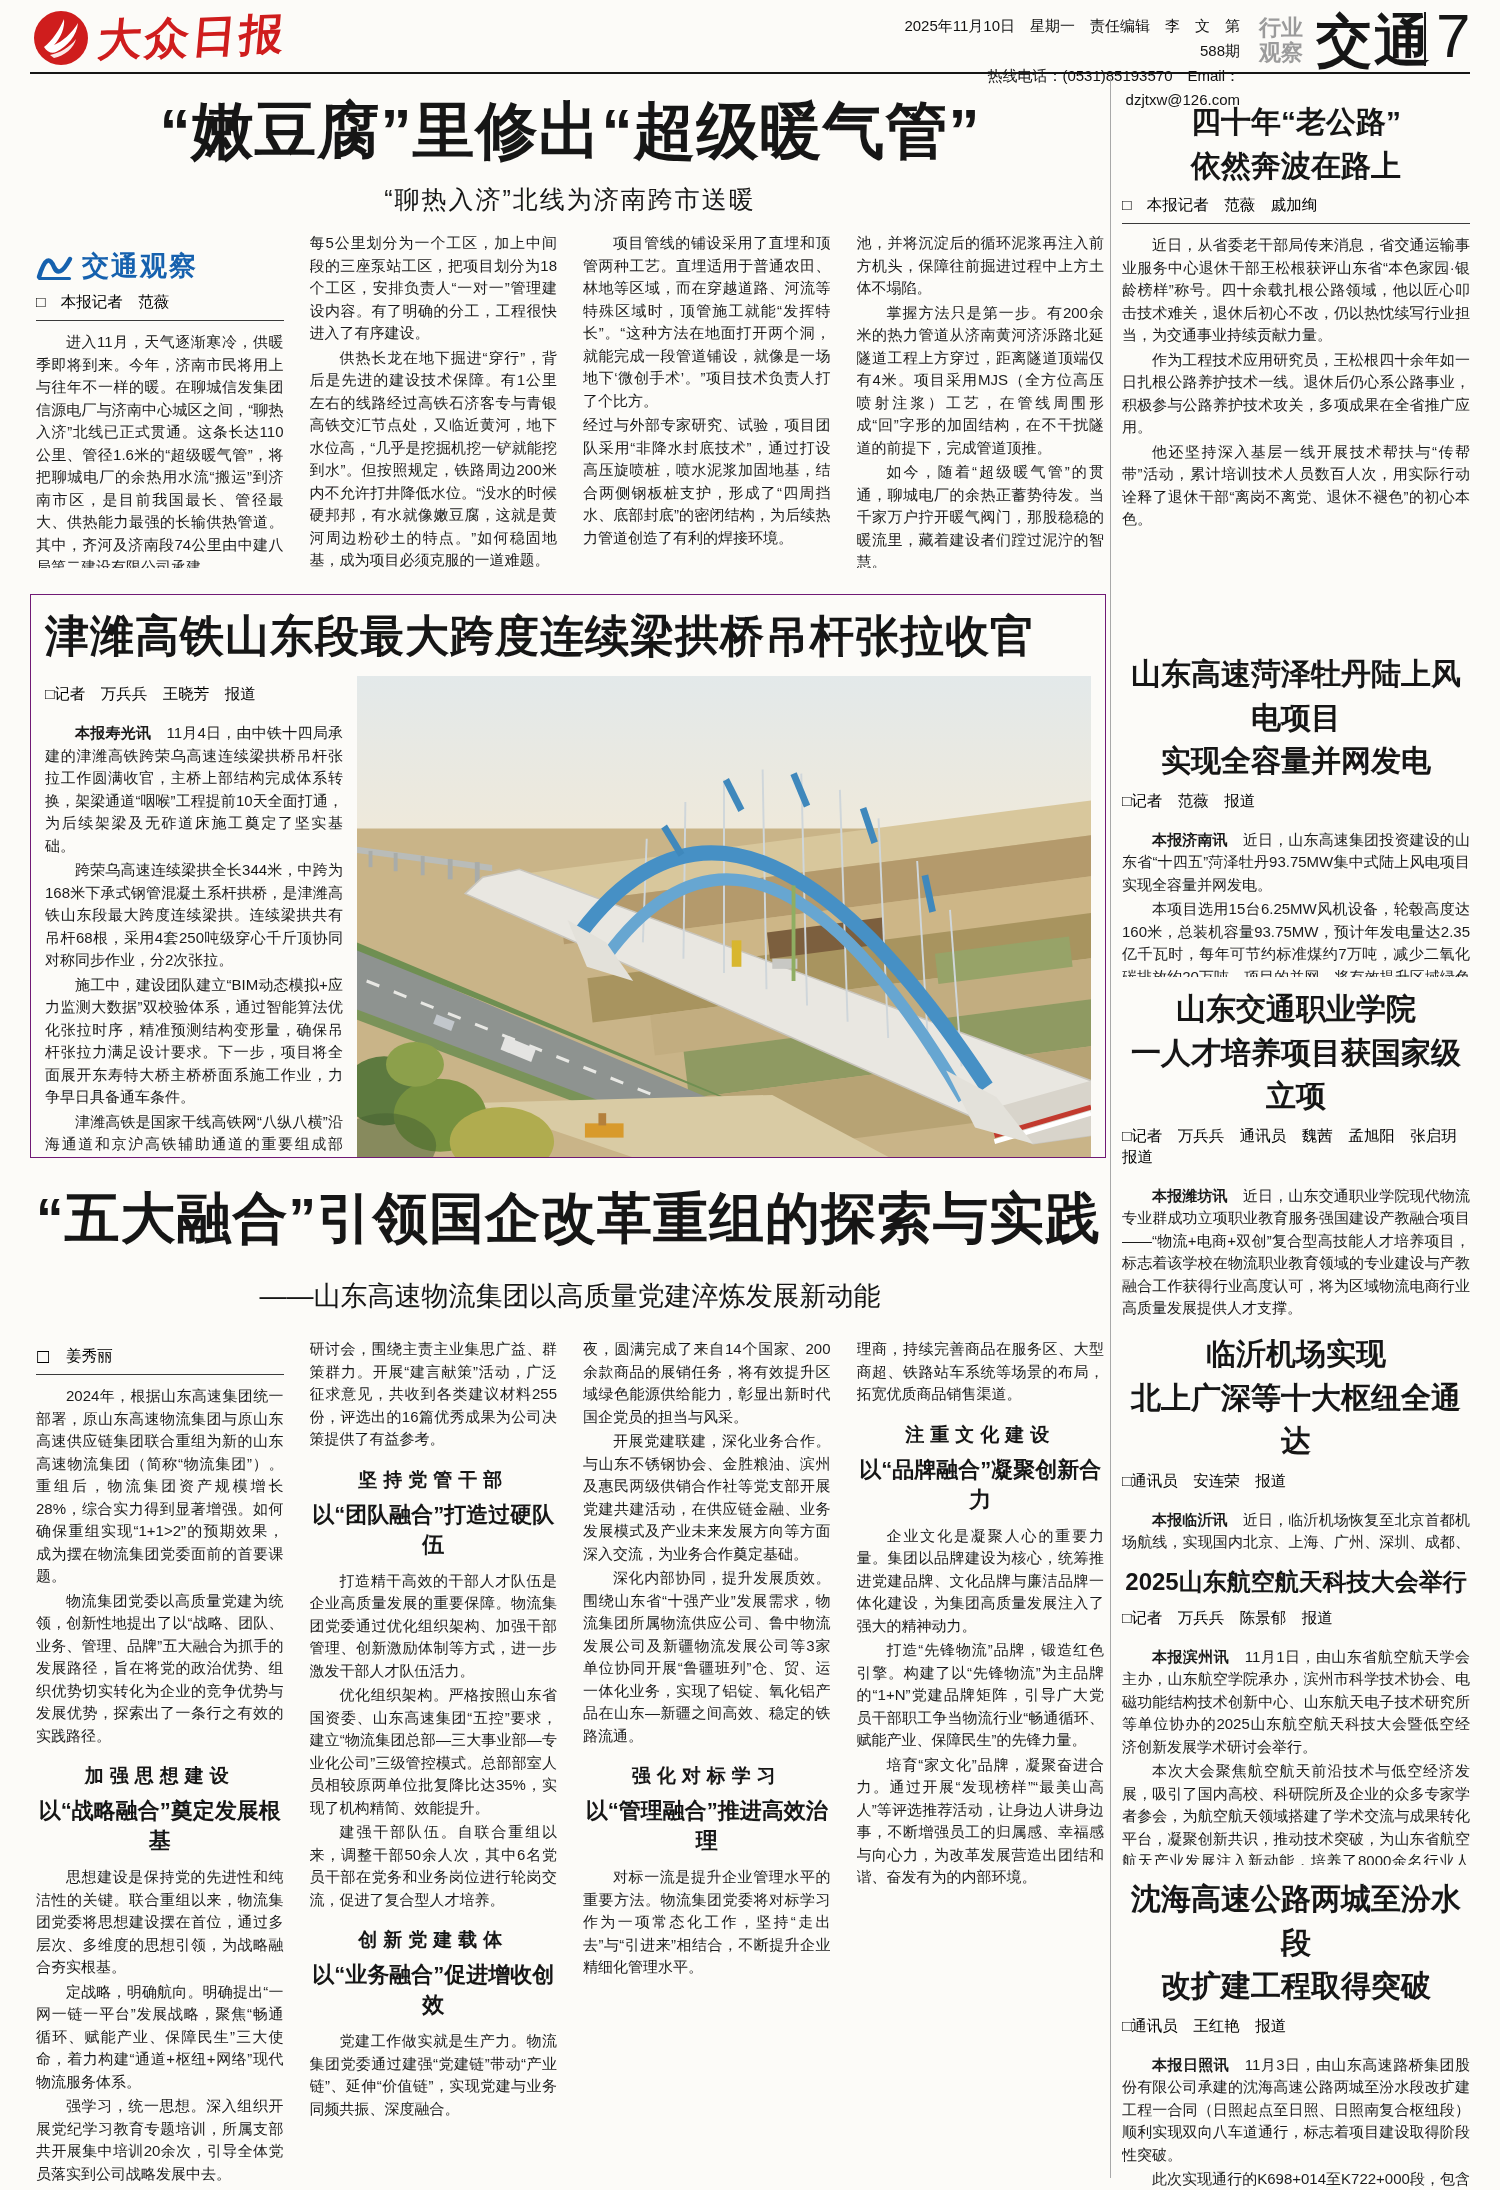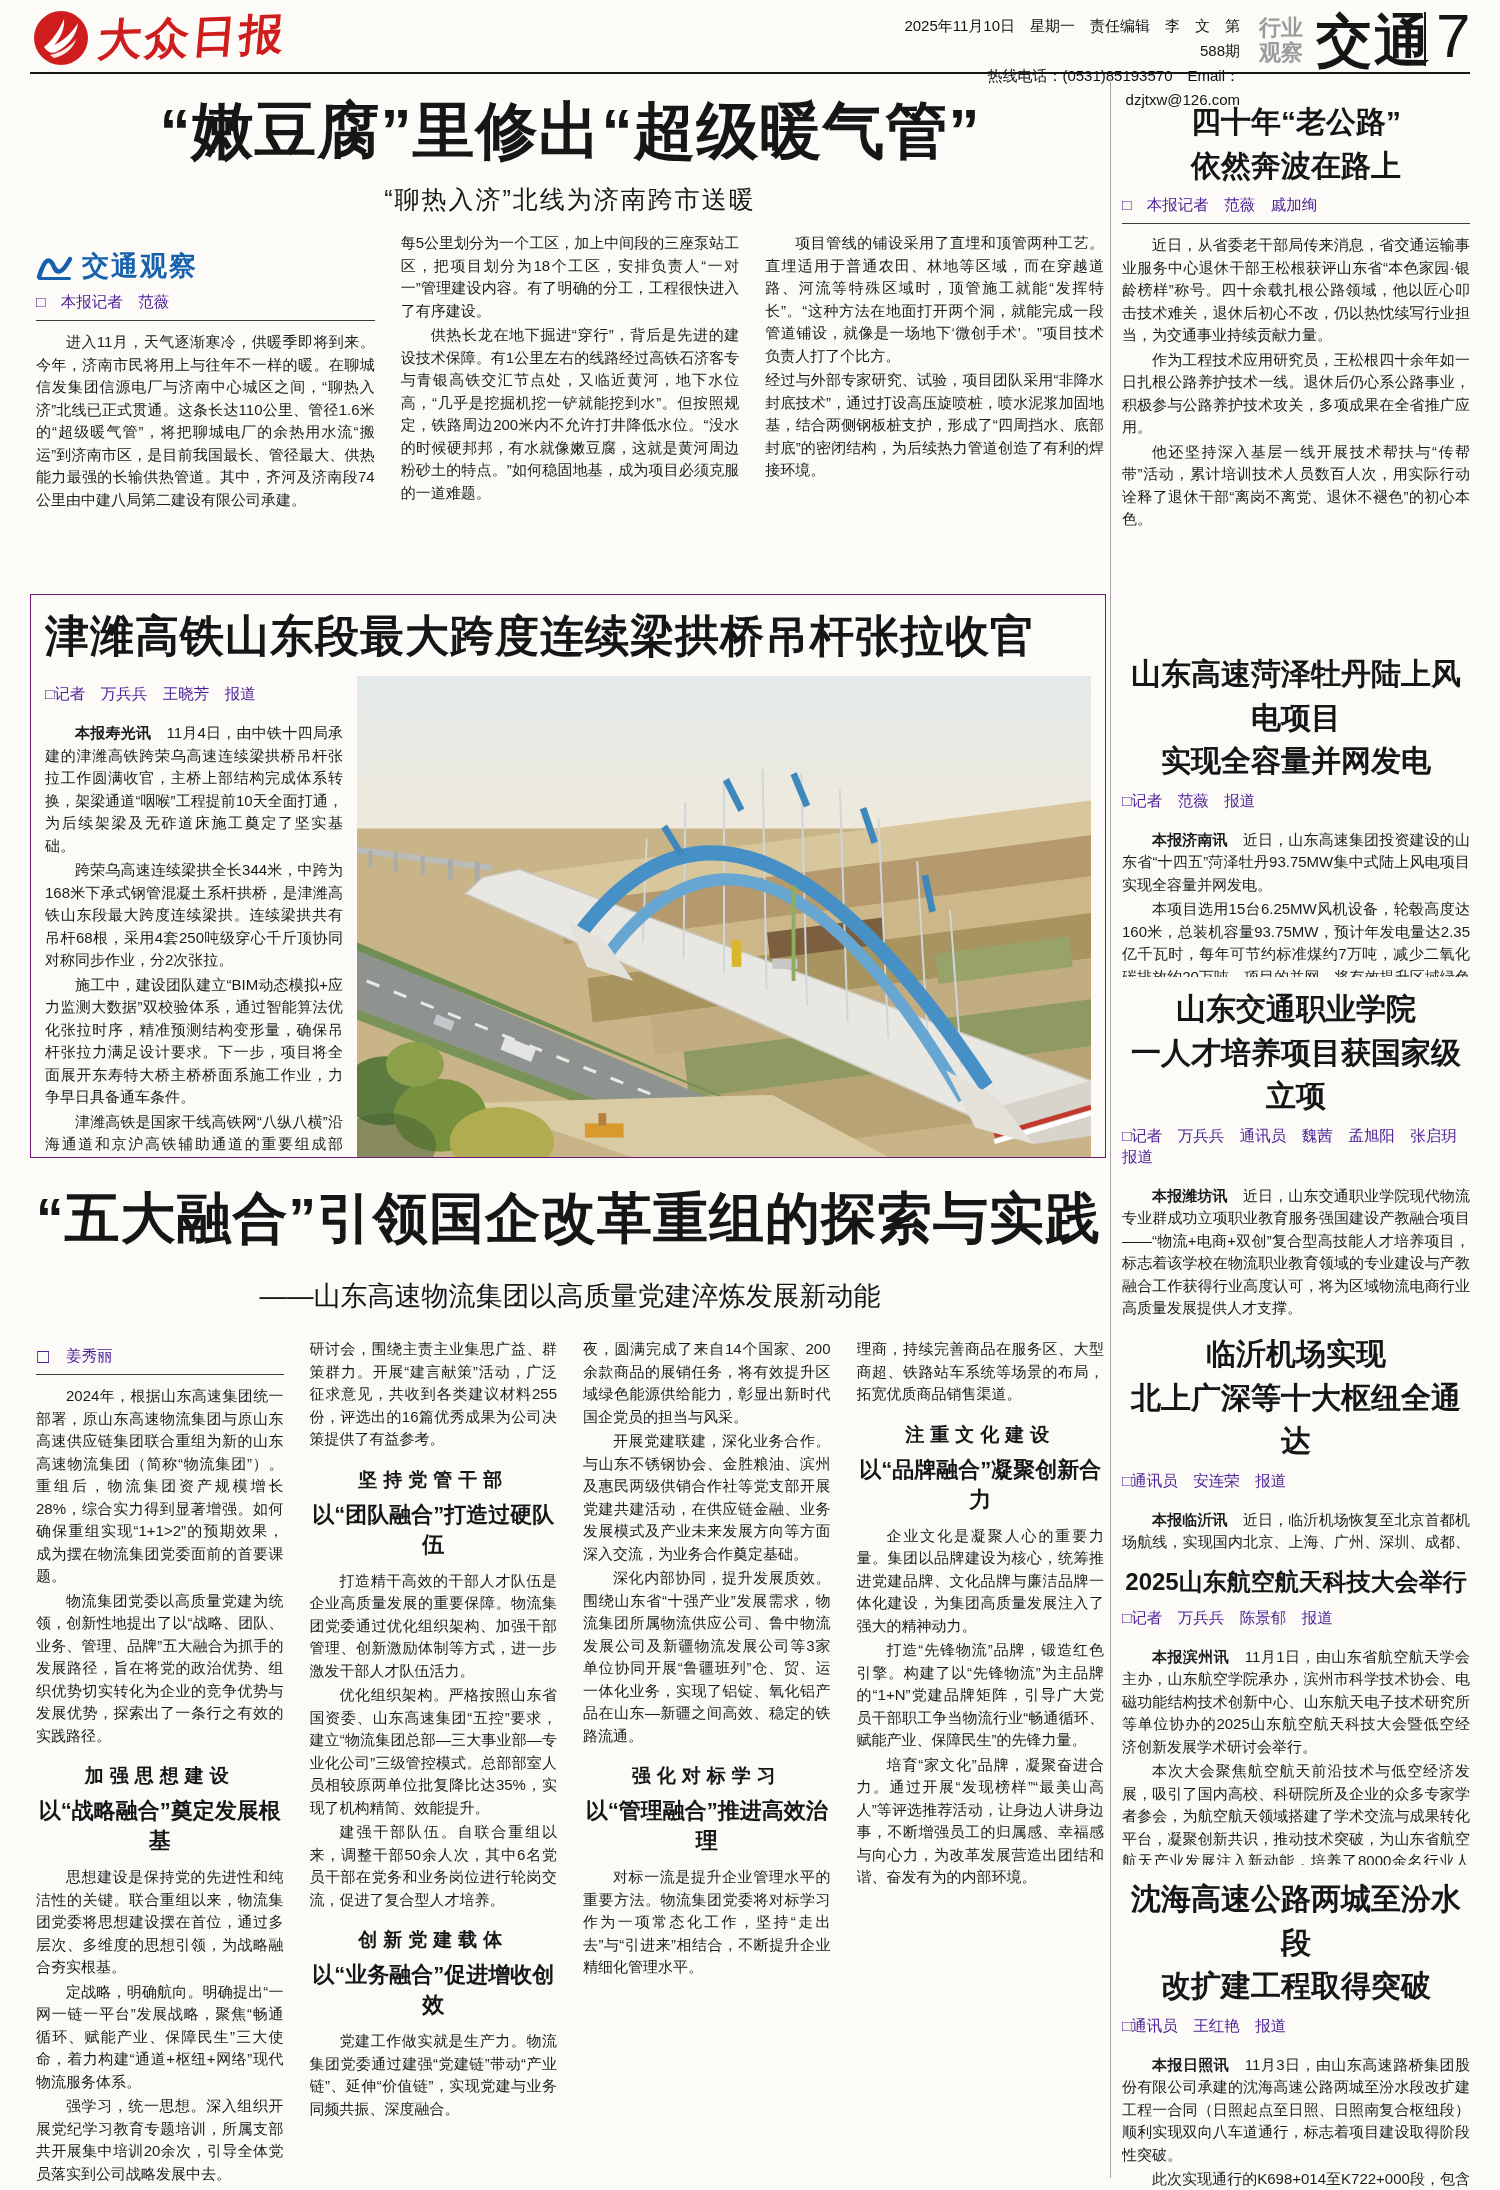"□ 本报记者 范薇 戚加绚" .byline { color: #4c1d95 -> #000000 }
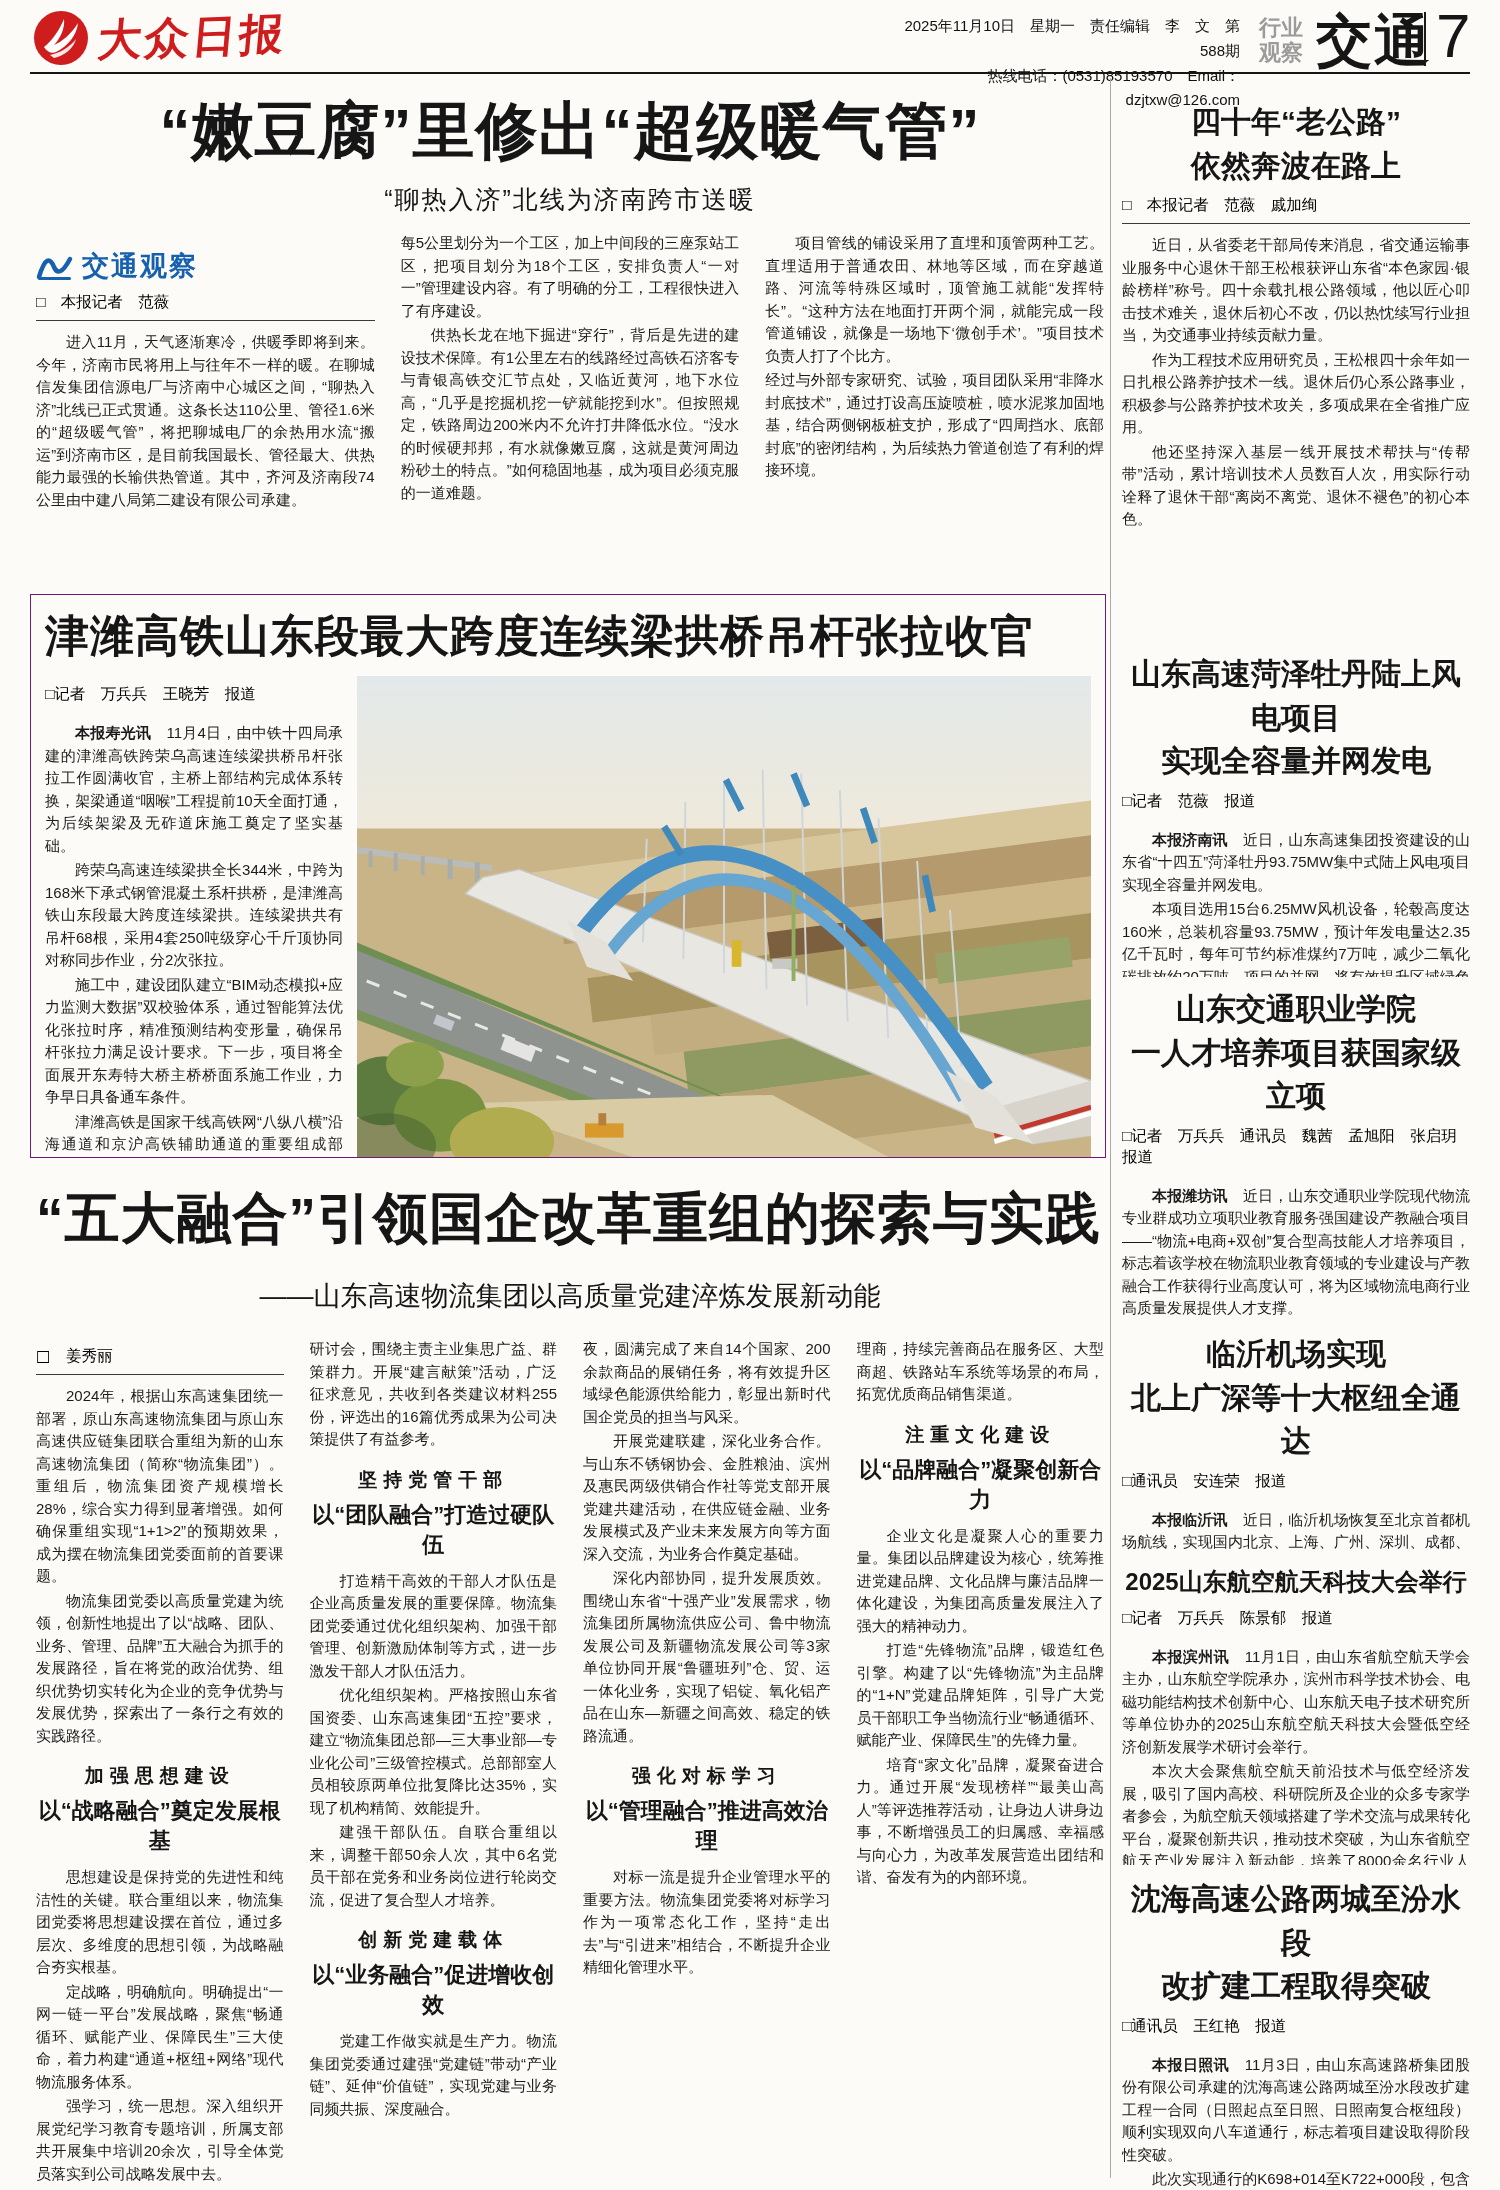"池，并将沉淀后的循环泥浆再注入前方机头，保障往前掘进过程中上方土体不塌陷。" div.col { html: none -> <div> <div> <p>池，并将沉淀后的循环泥浆再注入前方机头，保障往前掘进过程中上方土体不塌陷。</p> <p>掌握方法只是第一步。有200余米的热力管道从济南黄河济泺路北延隧道工程上方穿过，距离隧道顶端仅有4米。项目采用MJS（全方位高压喷射注浆）工艺，在管线周围形成“回”字形的加固结构，在不干扰隧道的前提下，完成管道顶推。</p> <p>如今，随着“超级暖气管”的贯通，聊城电厂的余热正蓄势待发。当千家万户拧开暖气阀门，那股稳稳的暖流里，藏着建设者们蹚过泥泞的智慧。</p> </div> </div> }
